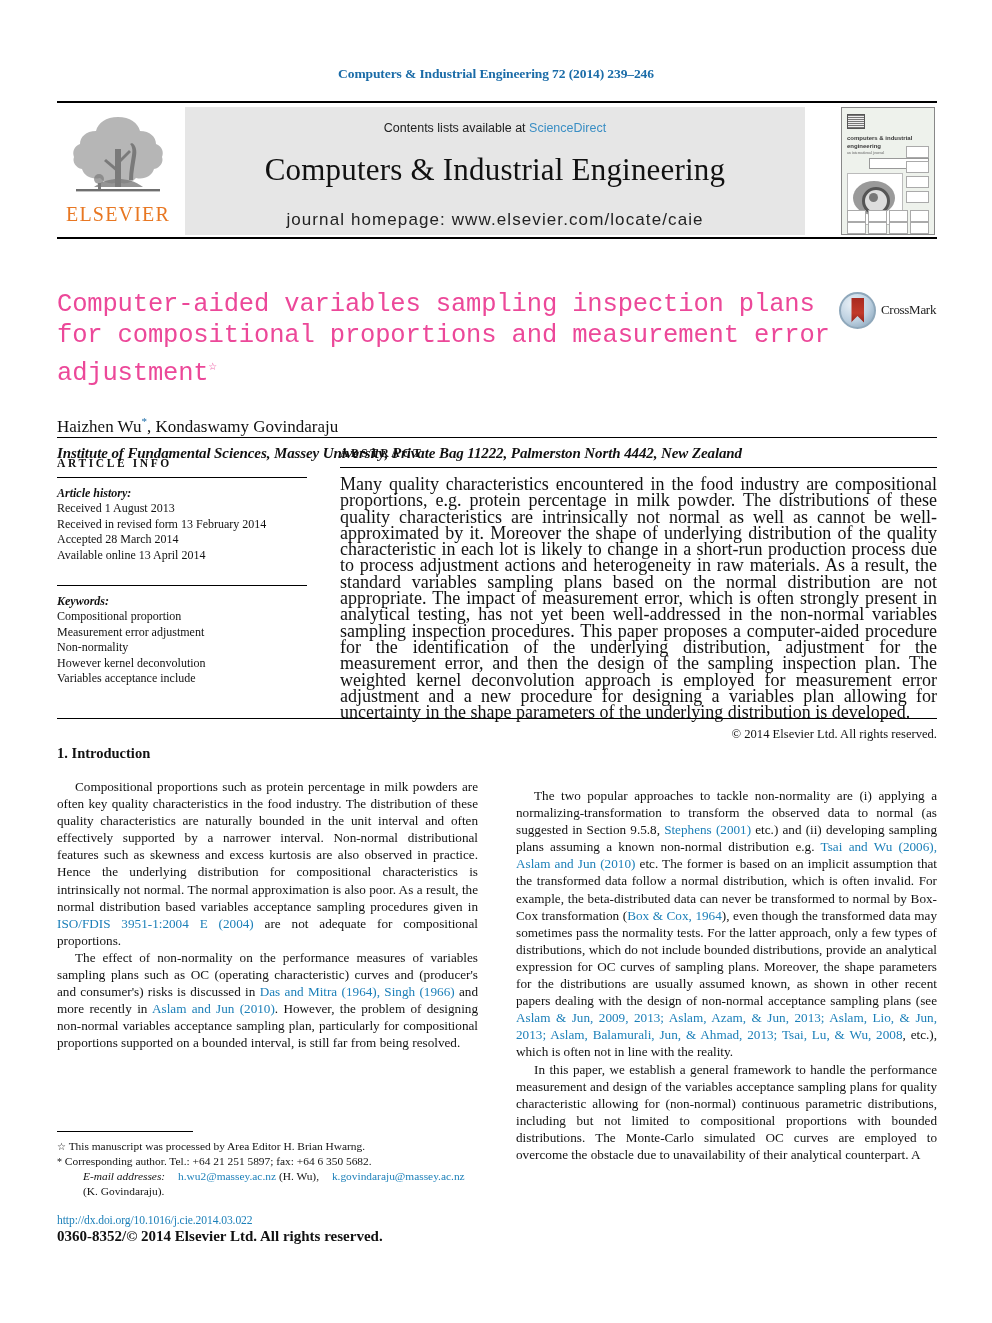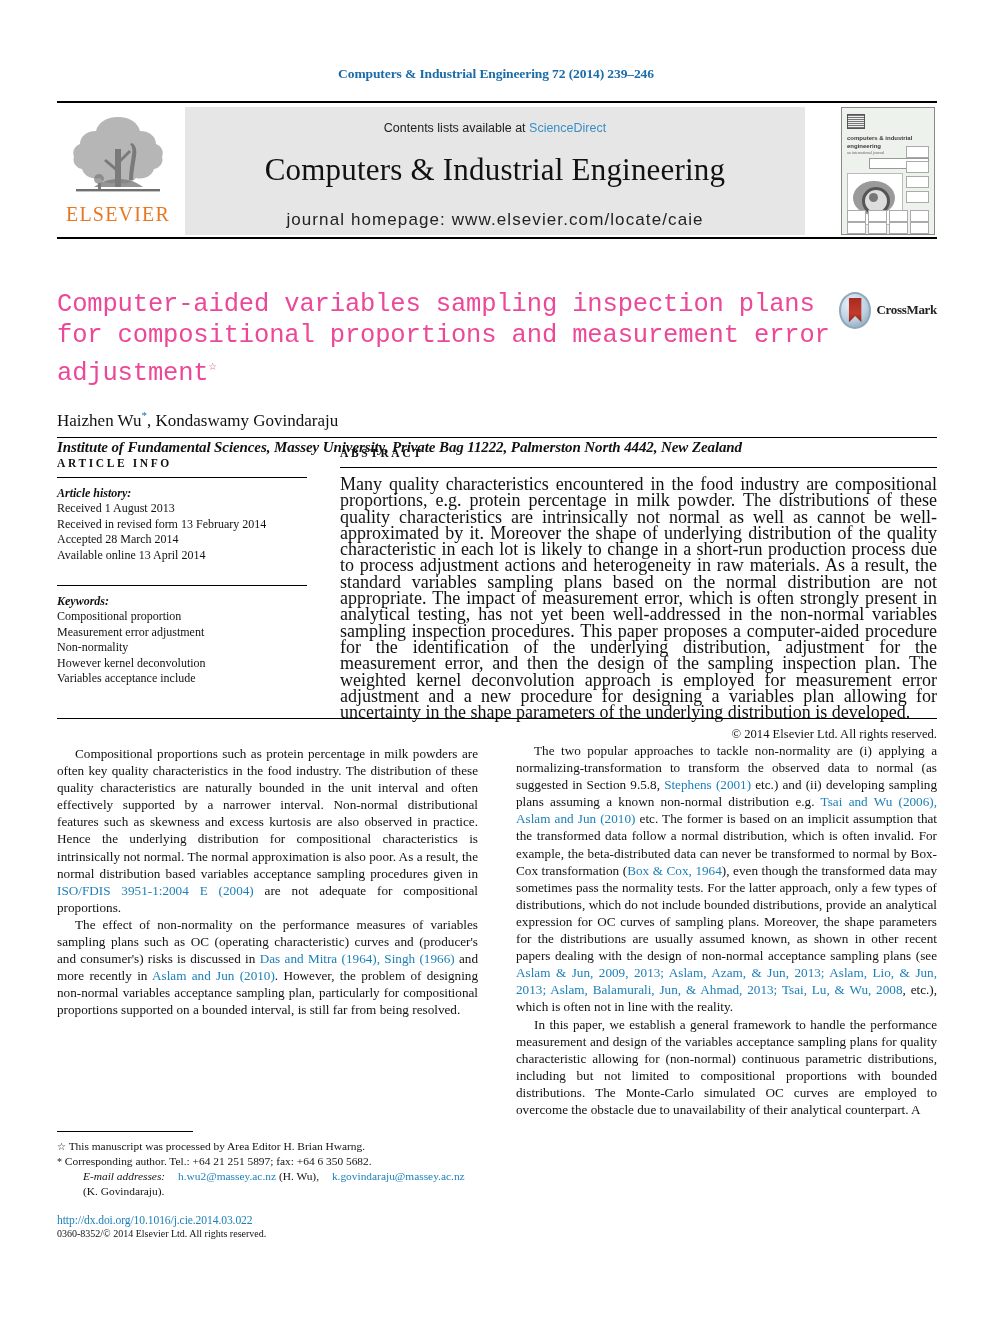"CrossMark" .cm-text { font-weight: bold -> normal }
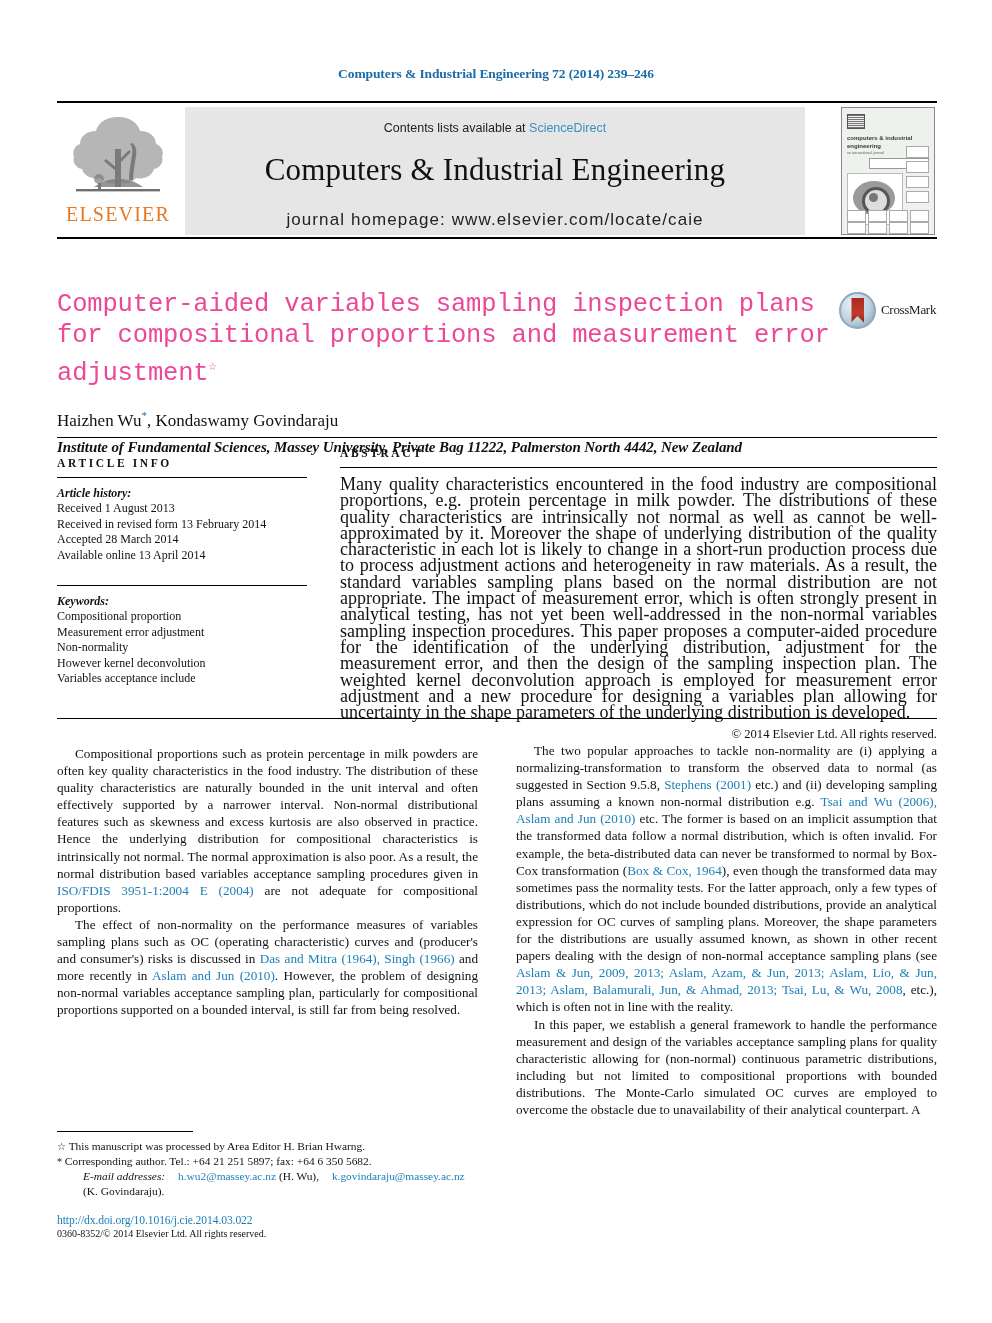"Haizhen Wu*, Kondaswamy Govindaraju" .authors { margin-top: 20px -> 26px }
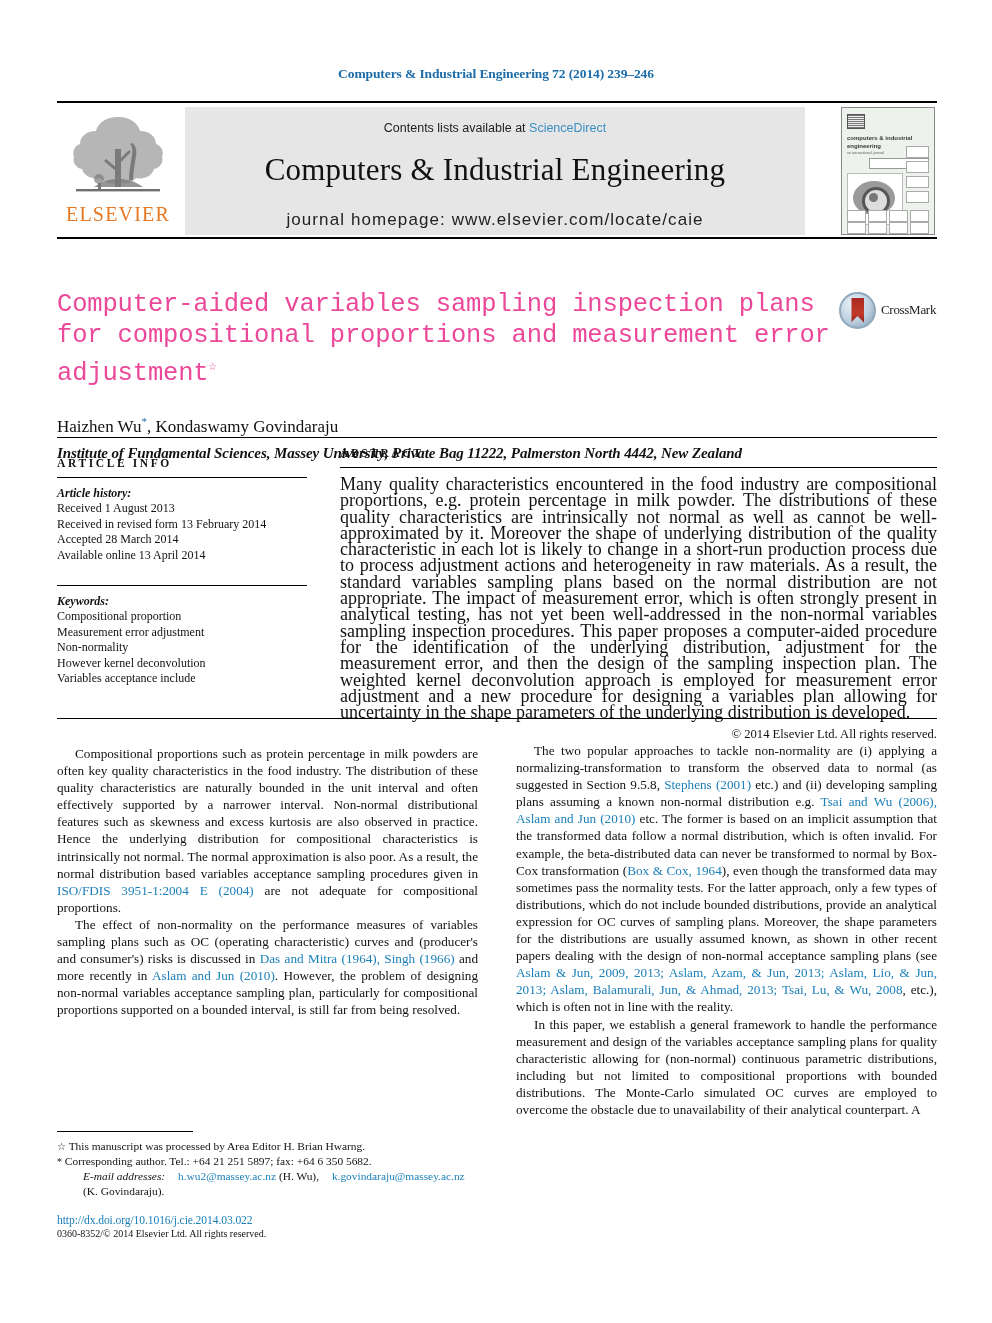"1. Introduction" h2.section-title { html: none -> <h2>1. Introduction</h2> }
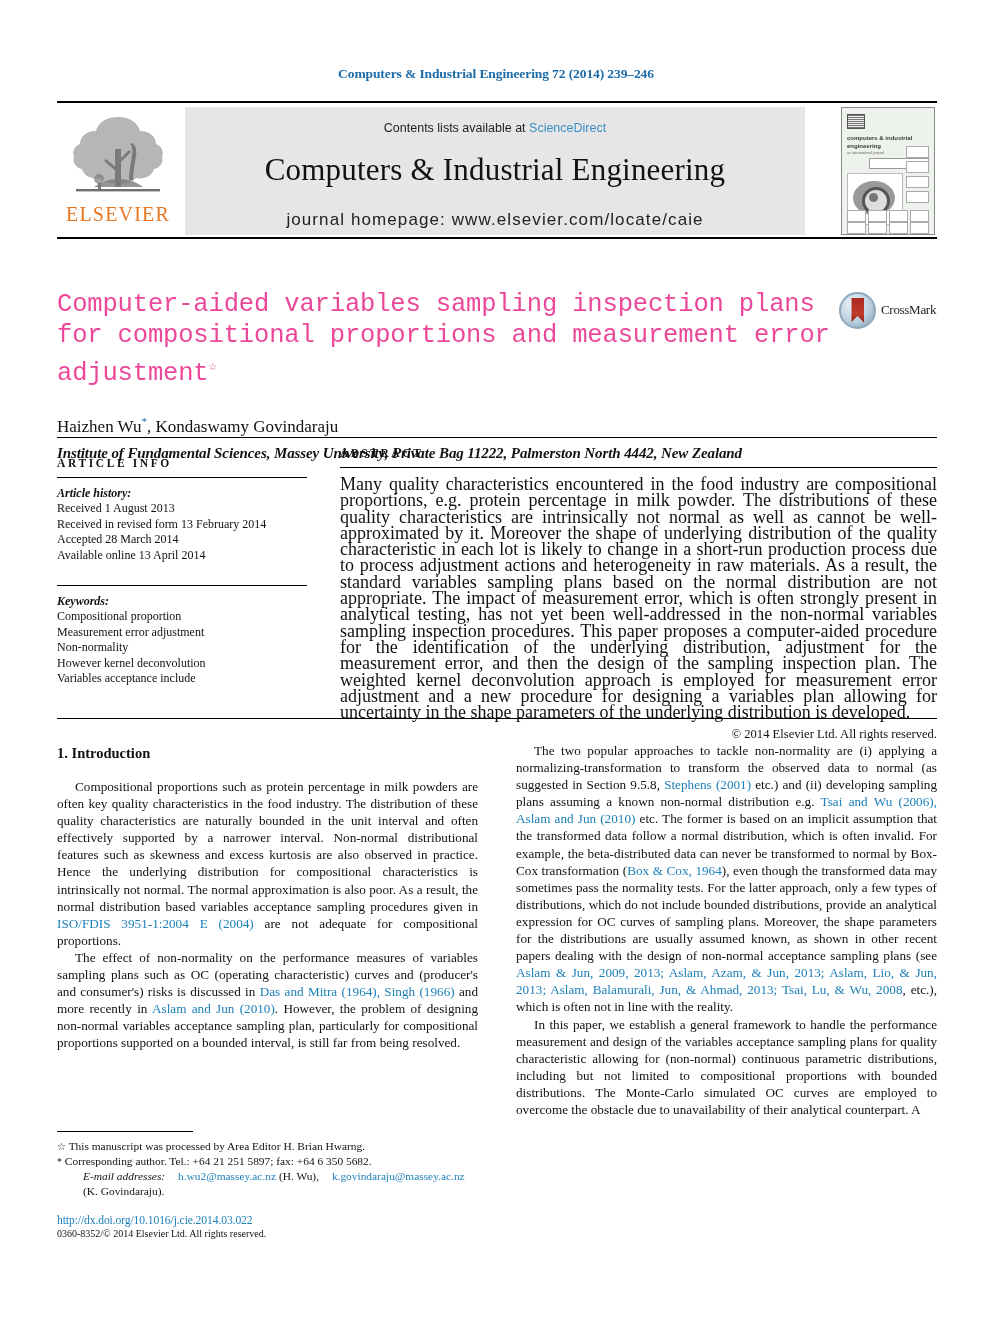"The two popular approaches to" .body-right { top: 742px -> 787px }
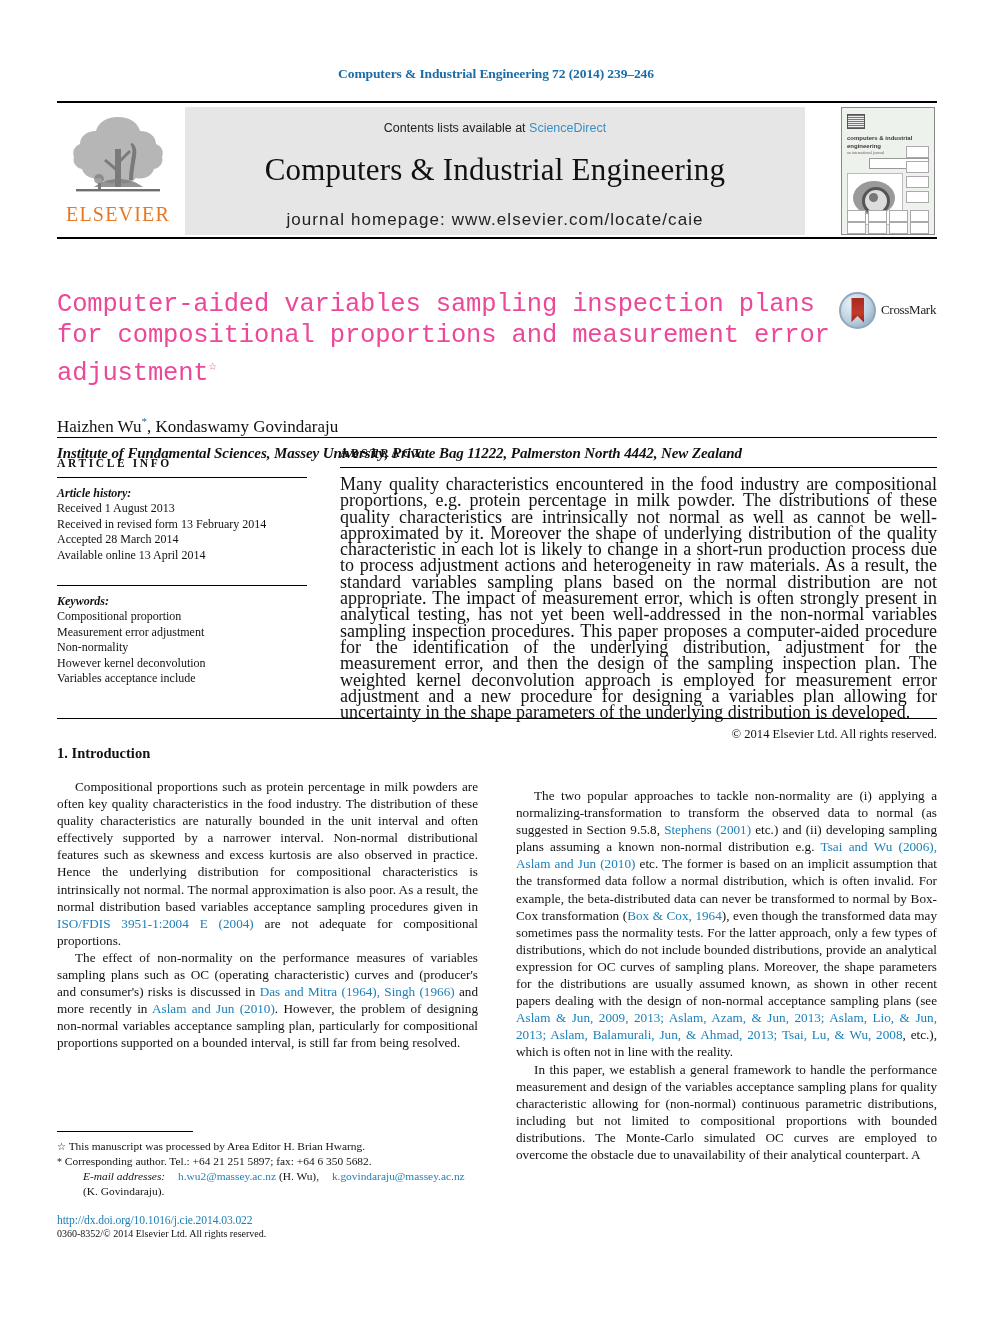"0360-8352/© 2014 Elsevier Ltd. All" .issn-line { font-size: 10px -> 15px; font-weight: normal -> bold }
